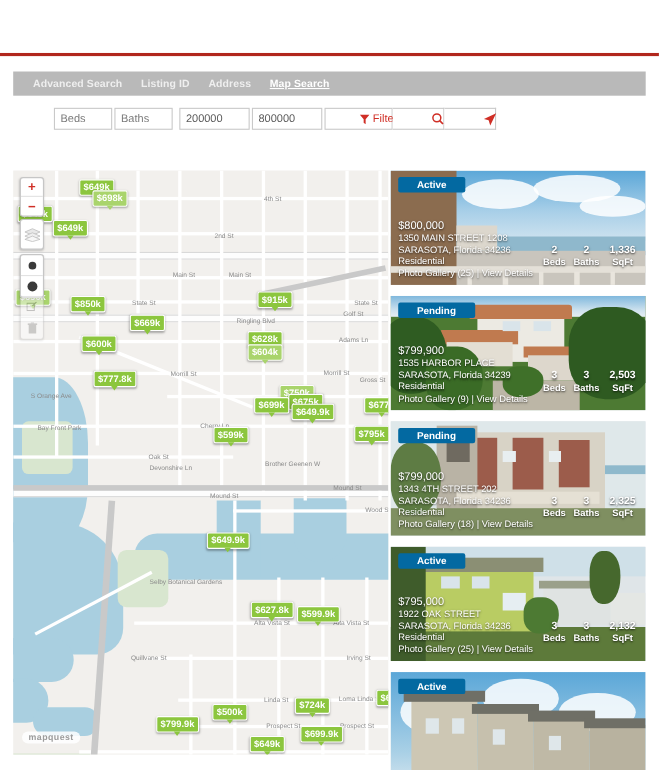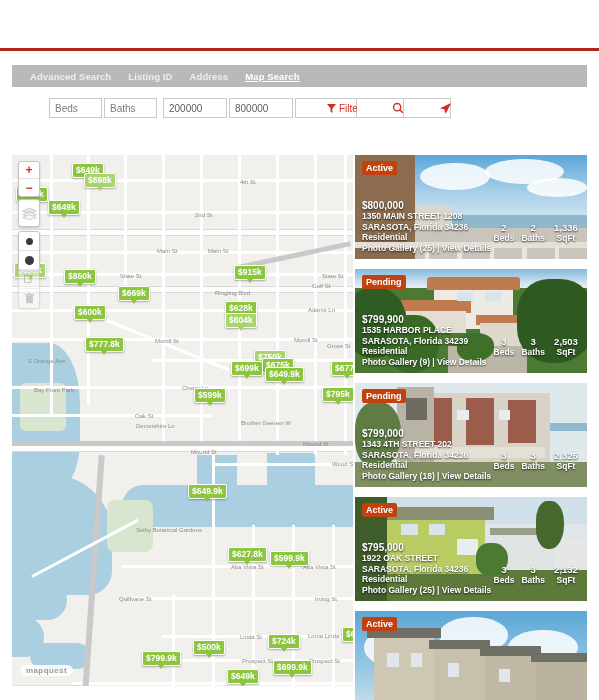"Active" .badge { background: #c2410c -> #0369a1; padding: 2px 4px -> 2px 17px }
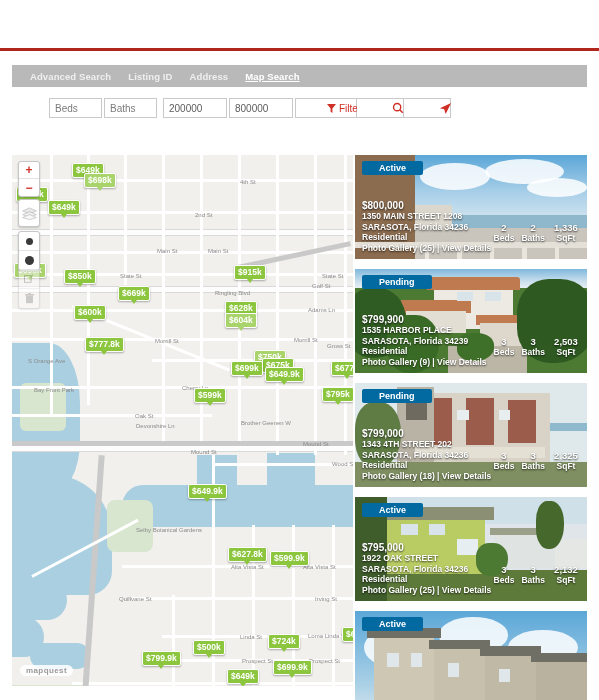"$800,000" .card-info { font-weight: bold -> normal }
